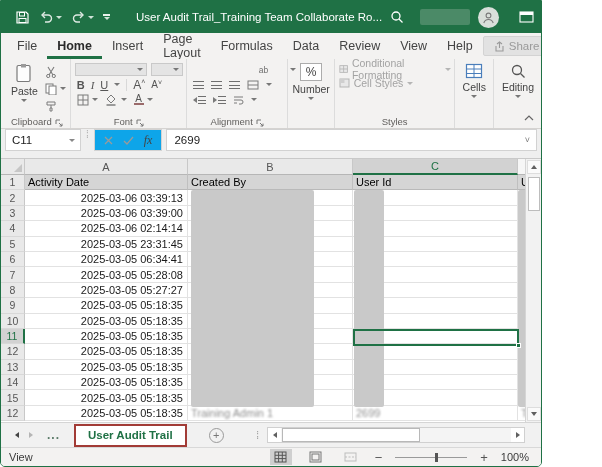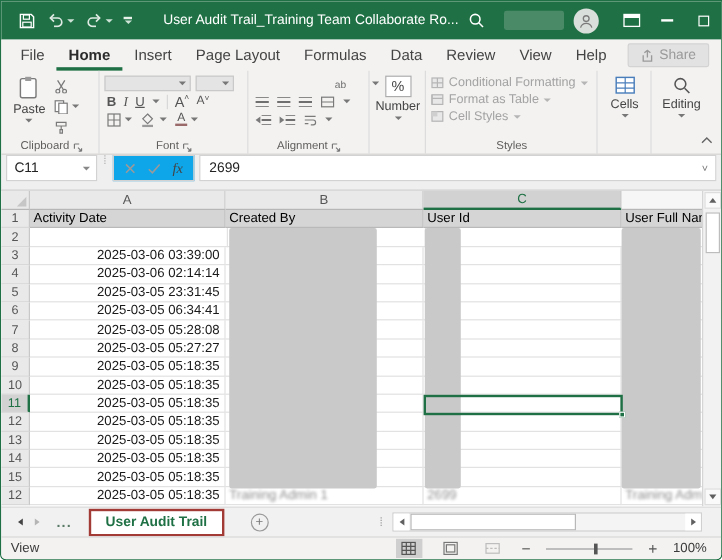"User Audit Trail_Training Team" .window { width: 602px -> 542px }
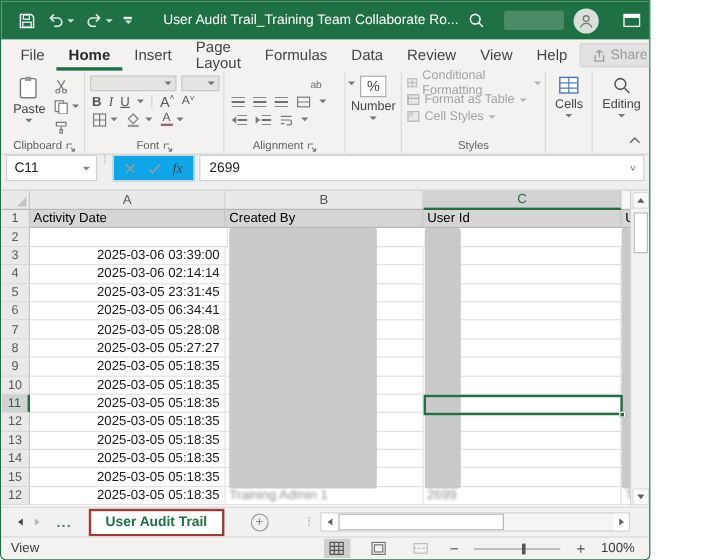"Format as Table" div.styles-row { html: <div> <svg> <rect></rect> <path></path> </svg> <span>Format as Table</span> <span></span> </div> -> none }
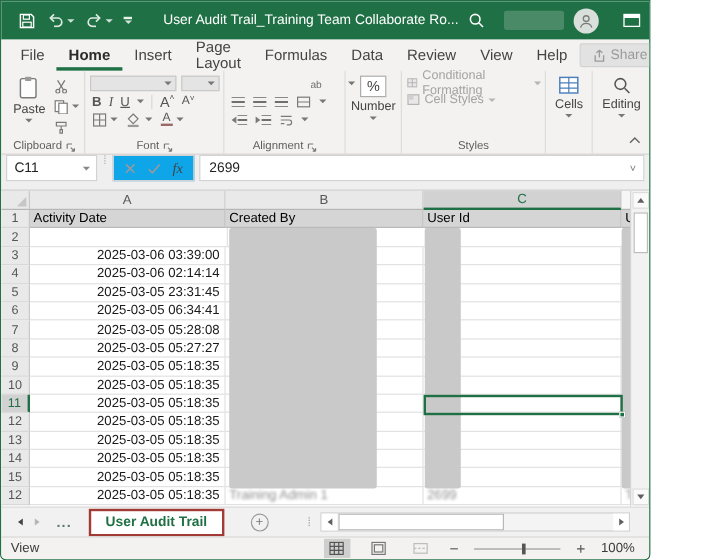"2025-03-06 03:39:13" div.cell { html: none -> <div>2025-03-06 03:39:13</div> }
